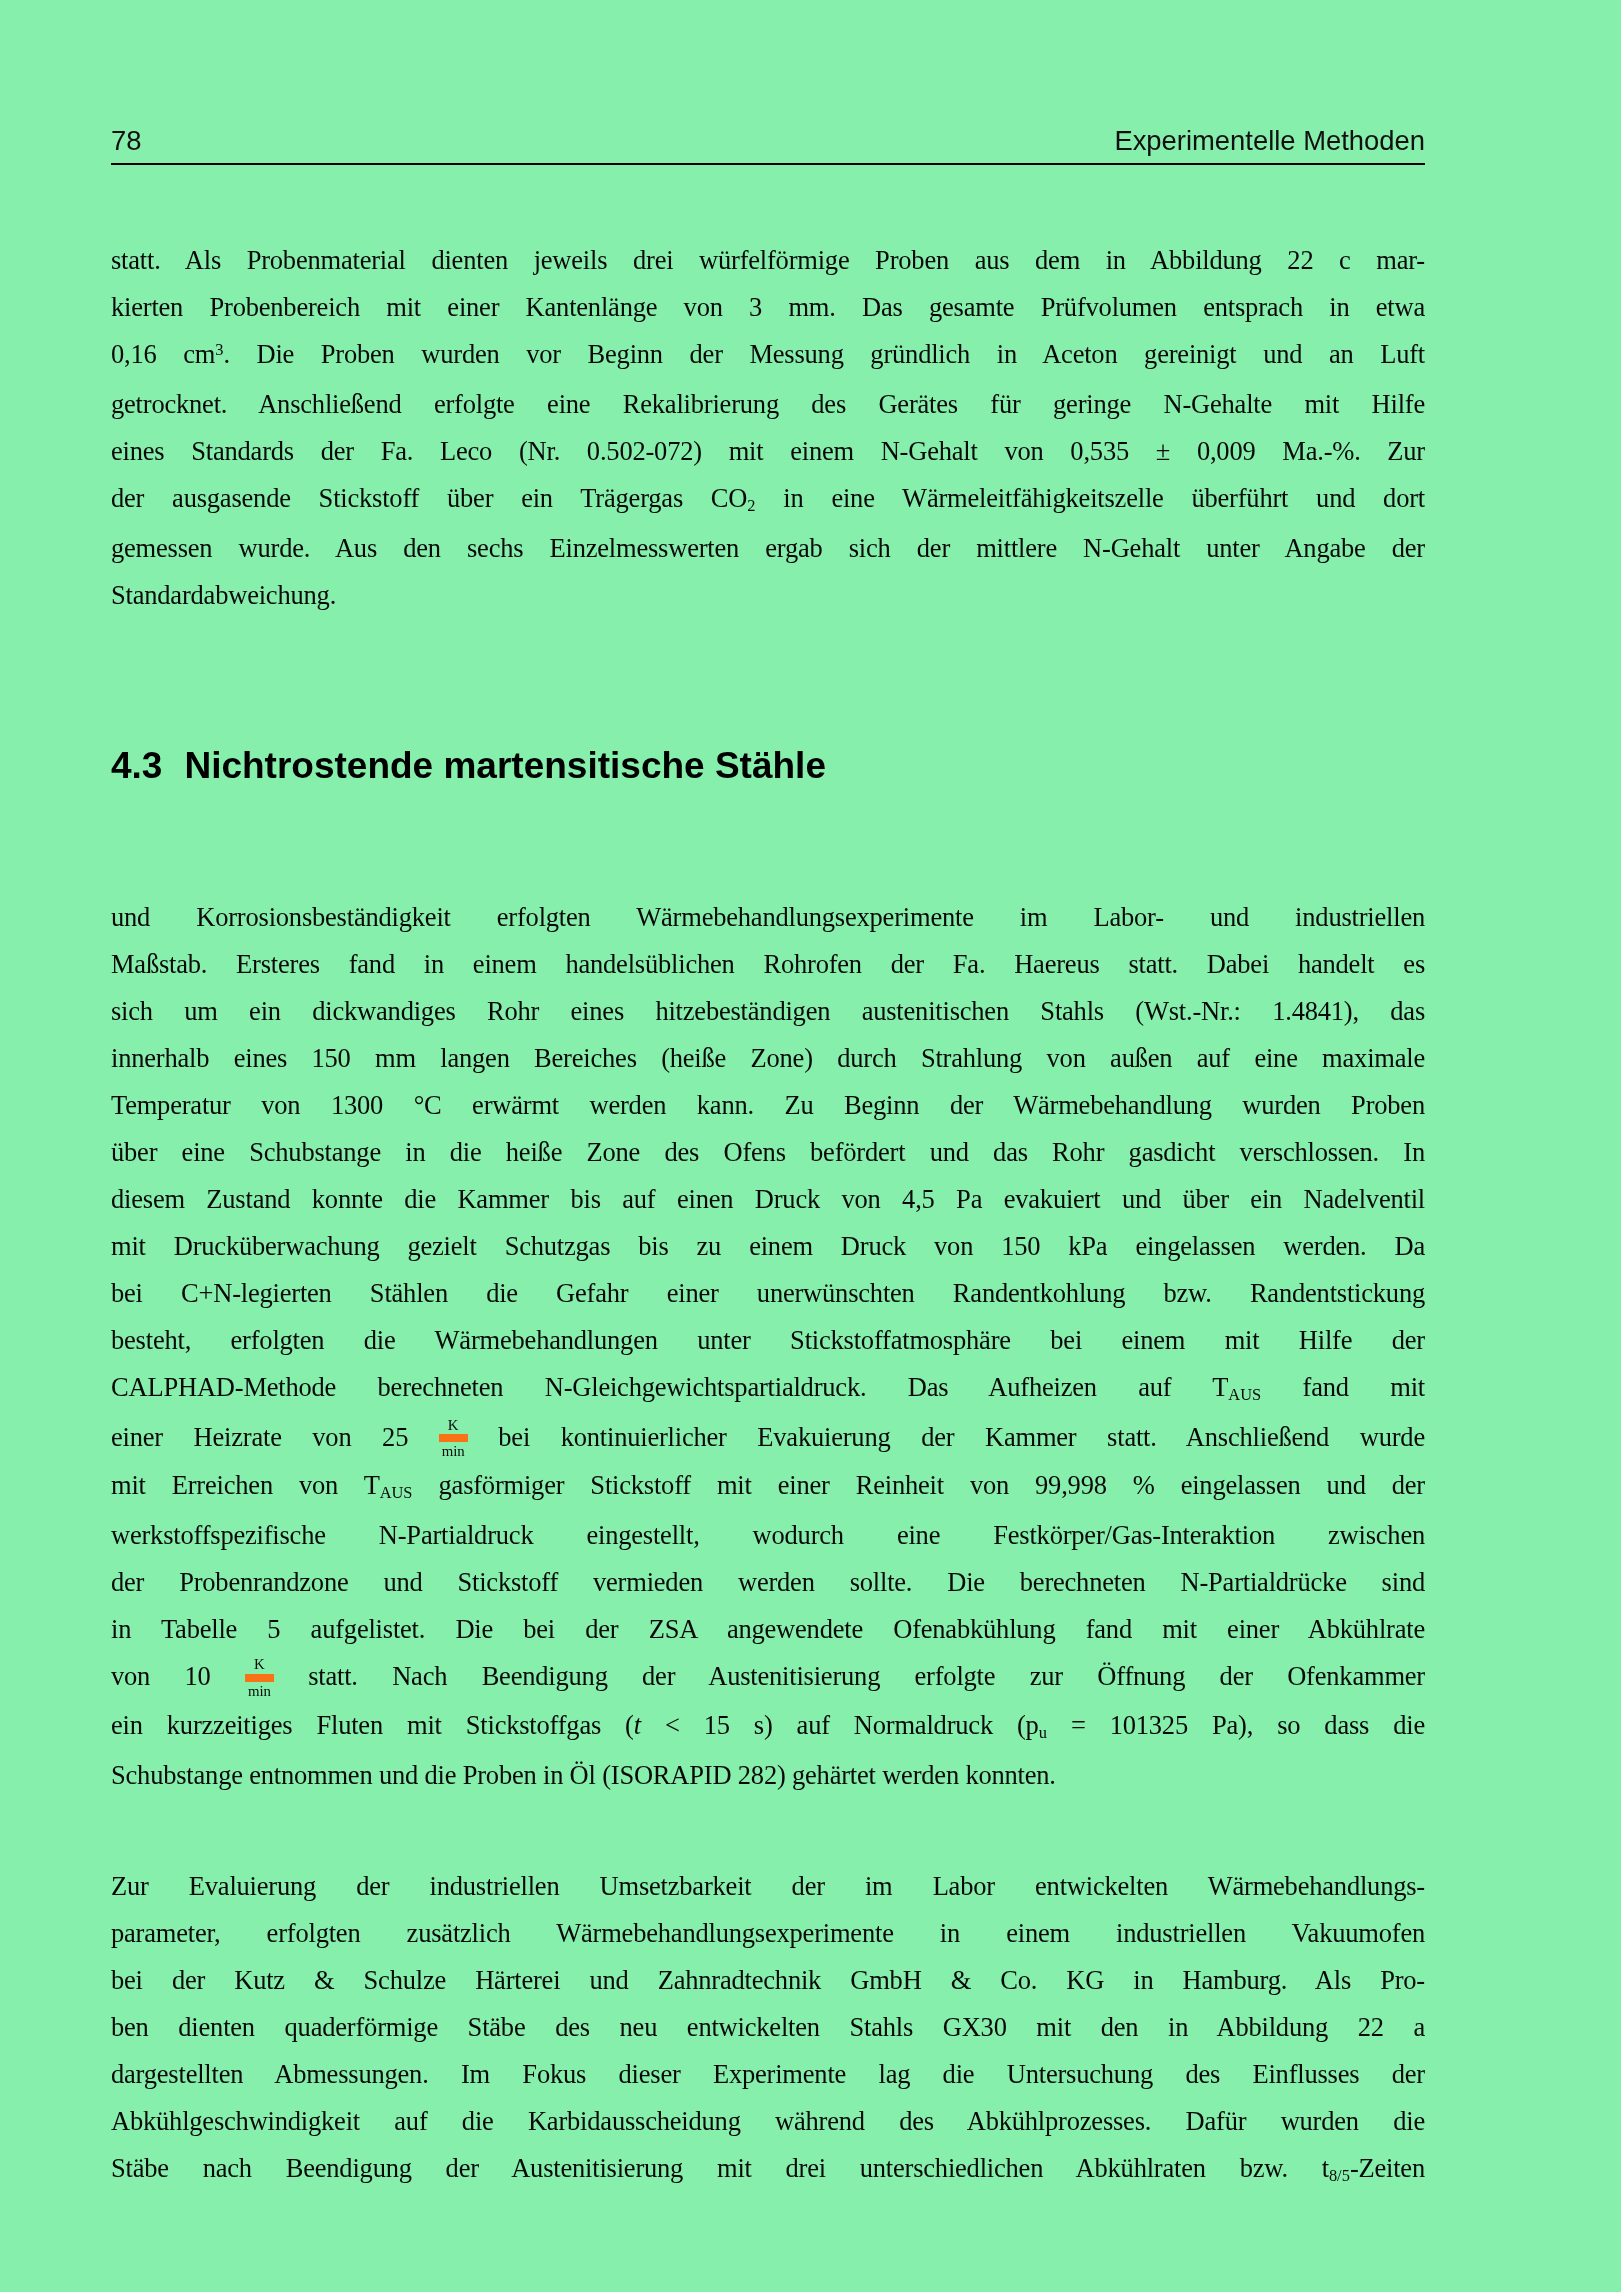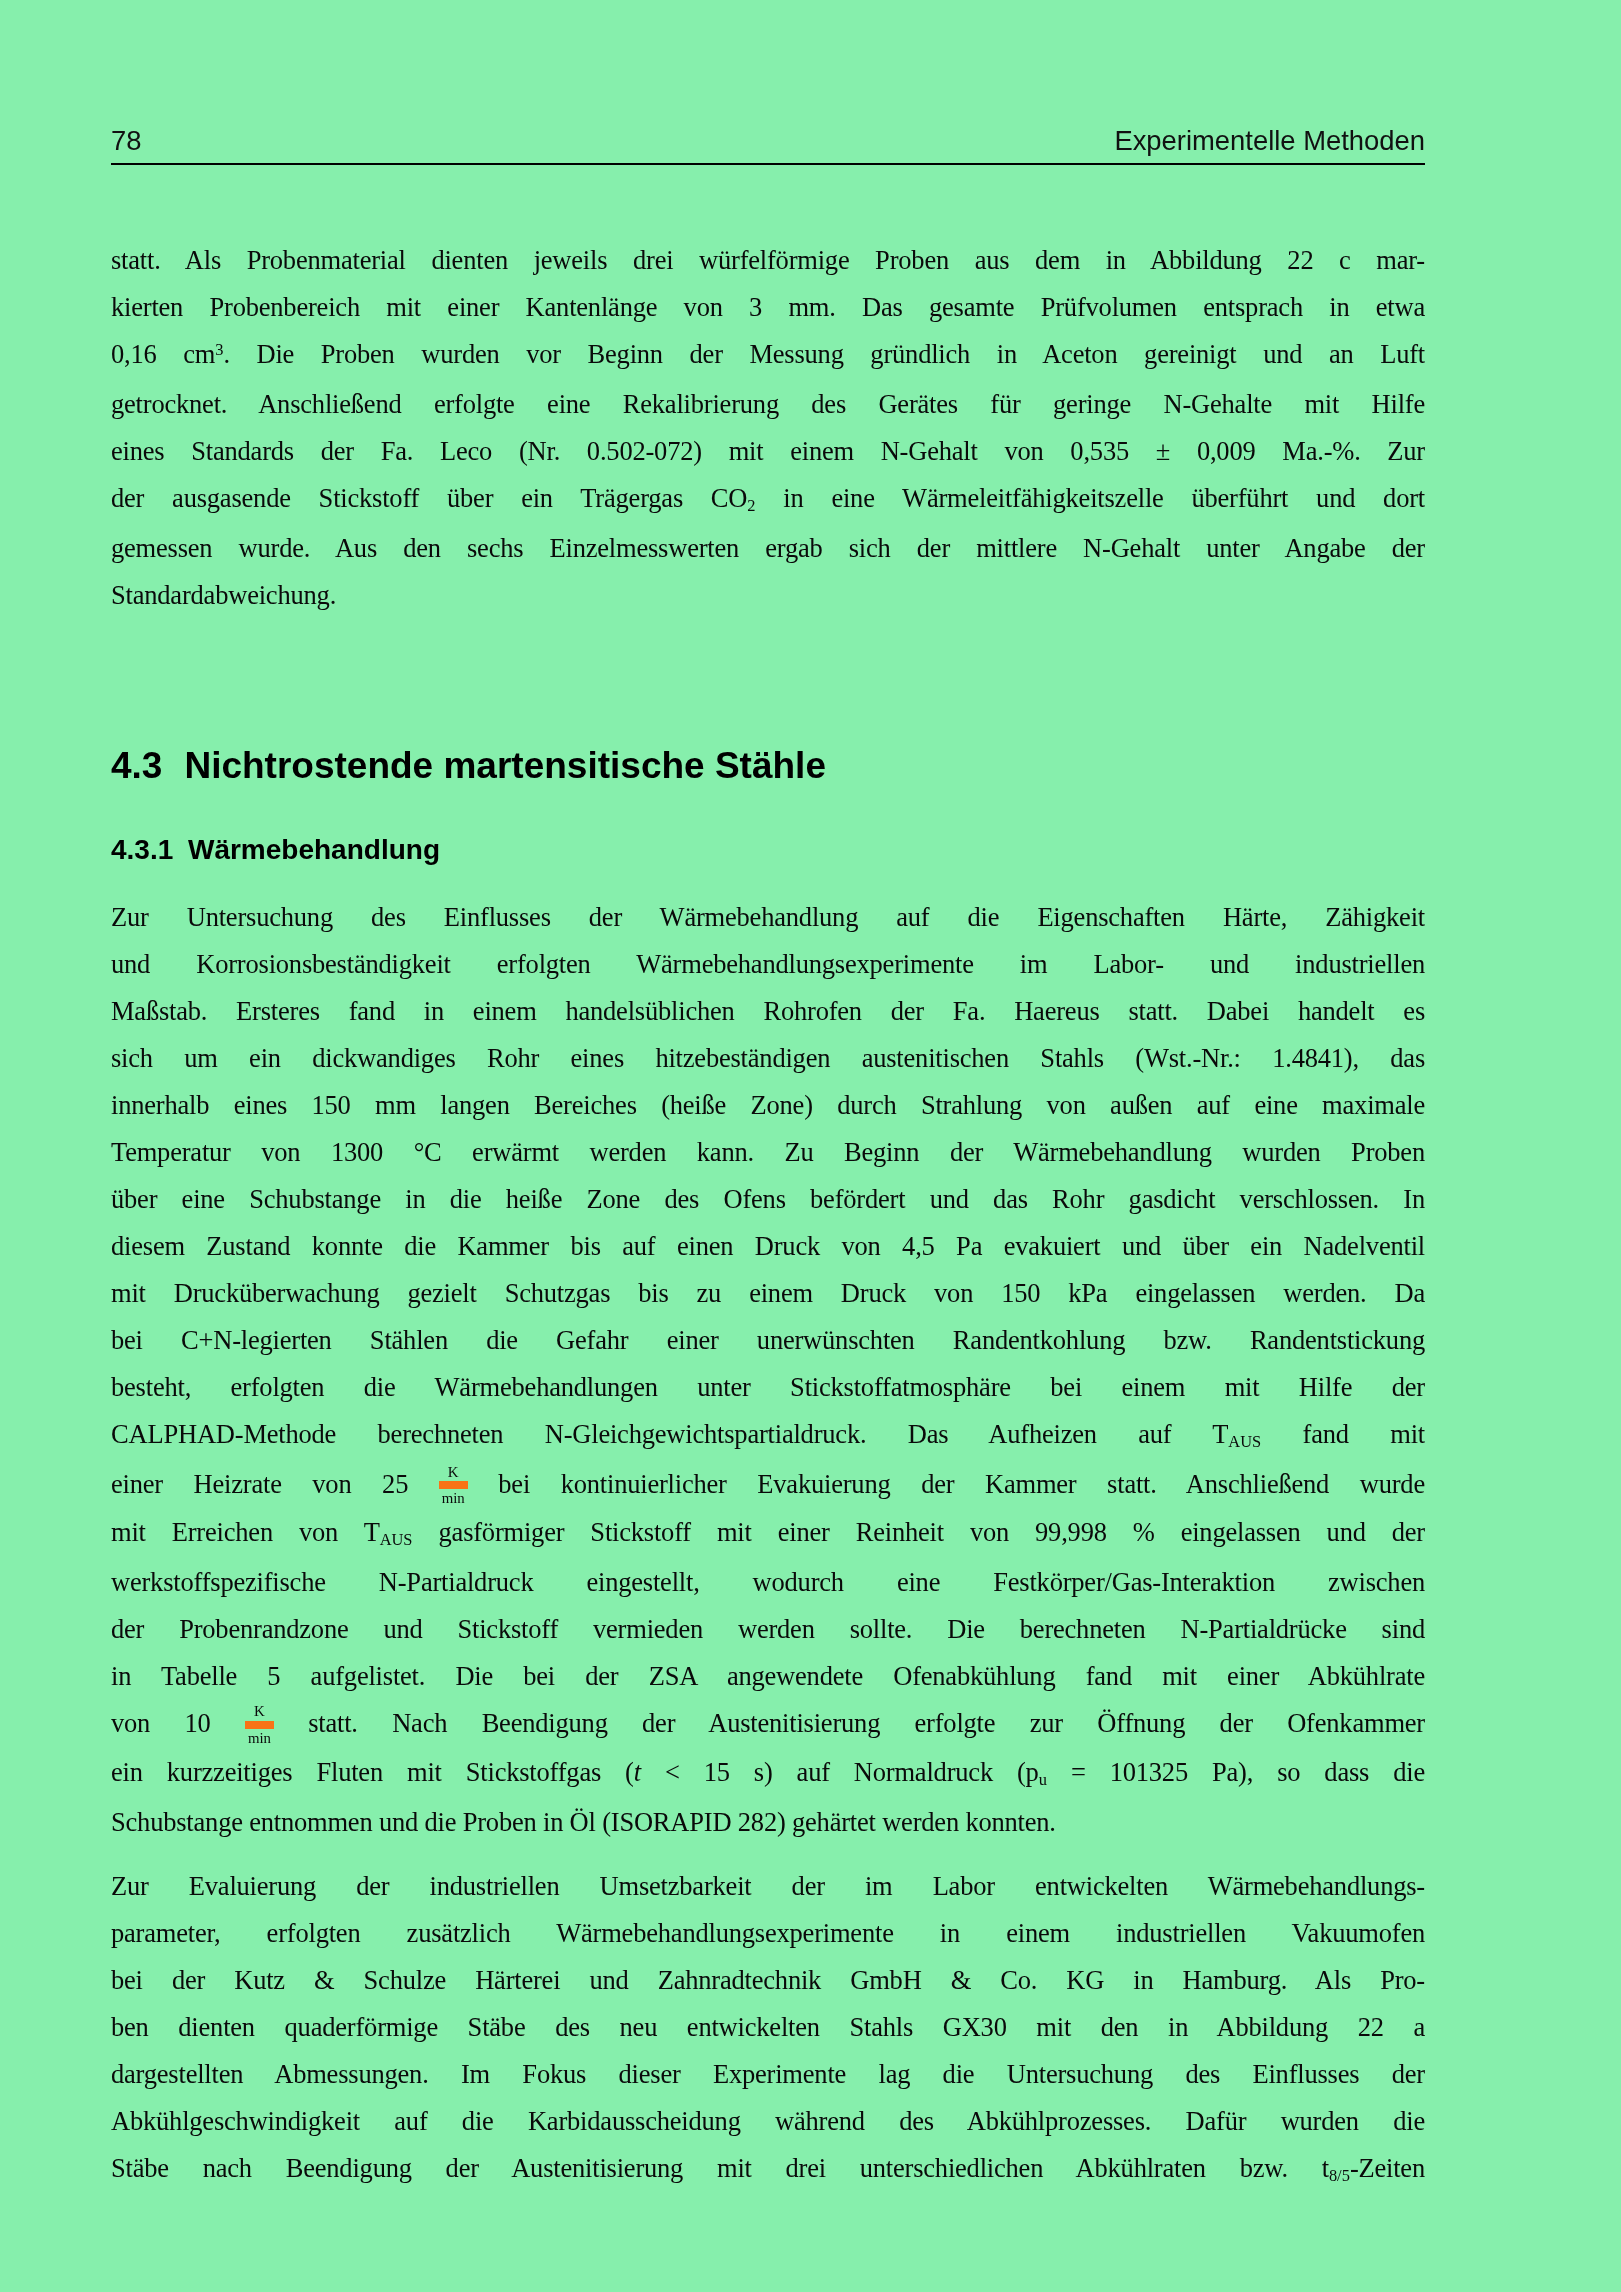"4.3.1 Wärmebehandlung" div.content-col { html: <div> <span>4.3.1</span><span>Wärmebehandlung</span> </div> -> none }
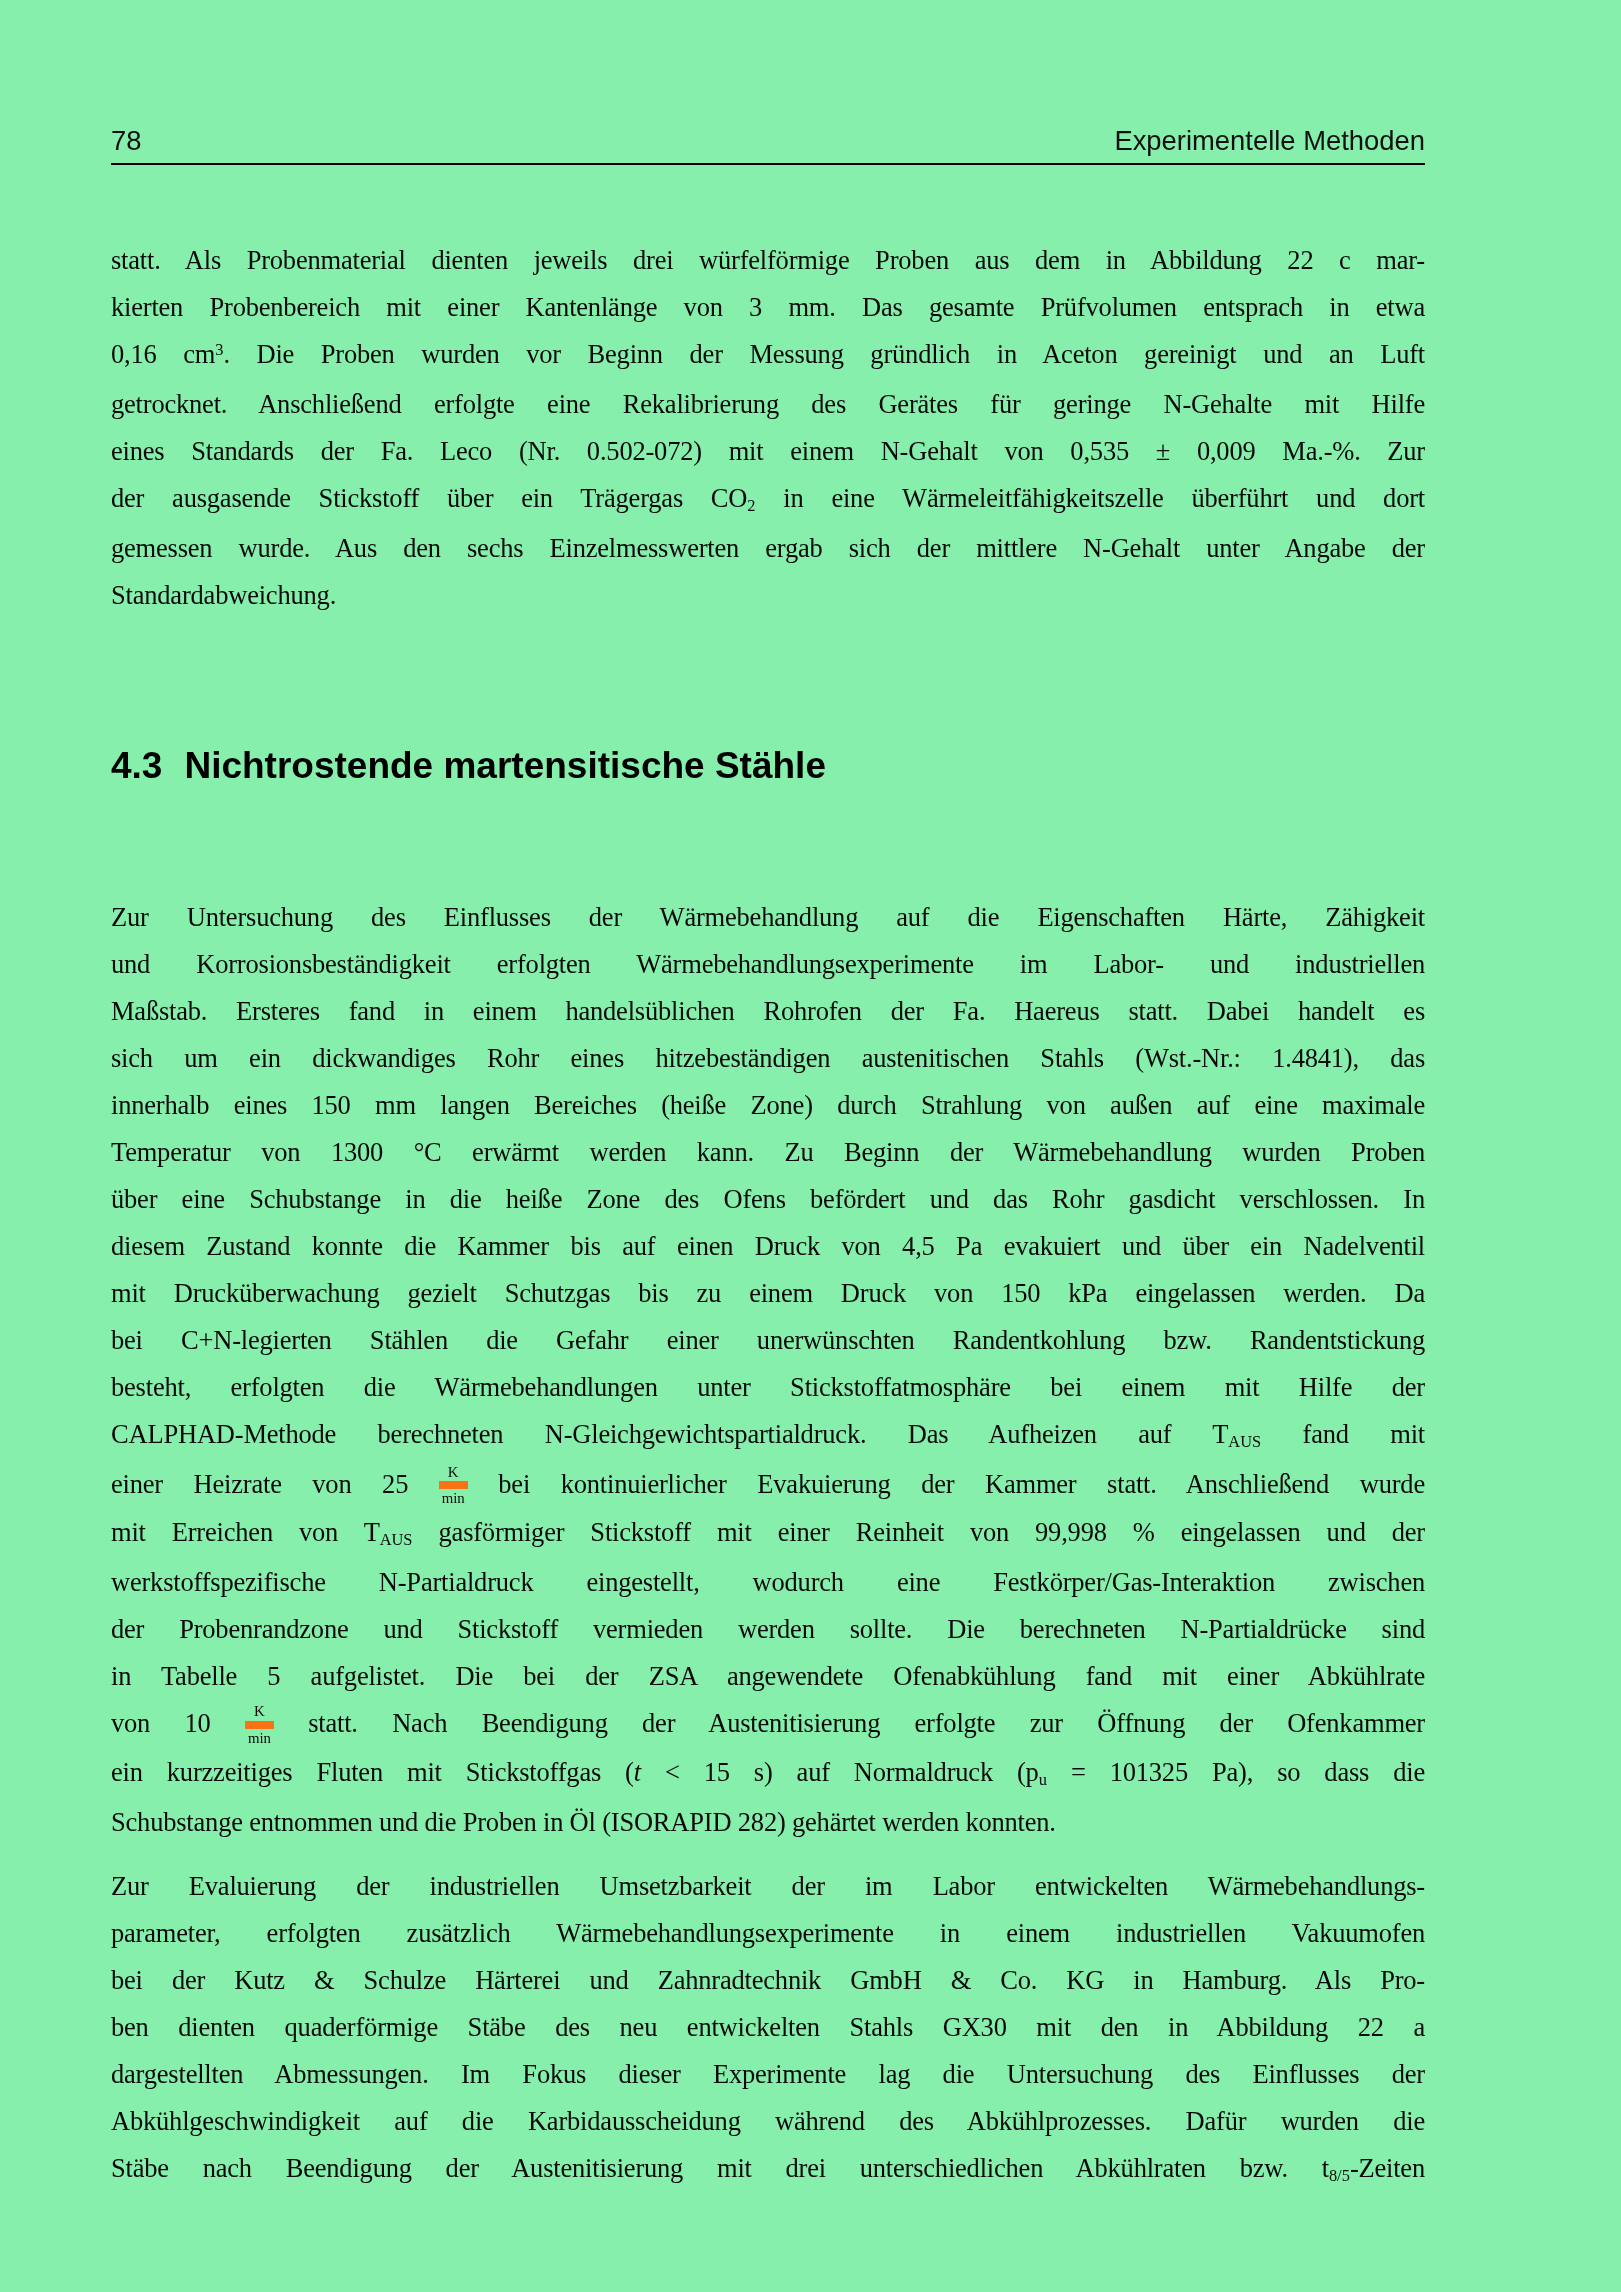"Zur Untersuchung des Einflusses der" div.line { html: <div>Zur Untersuchung des Einflusses der Wärmebehandlung auf die Eigenschaften Härte, Zähigkeit</div> -> none }
